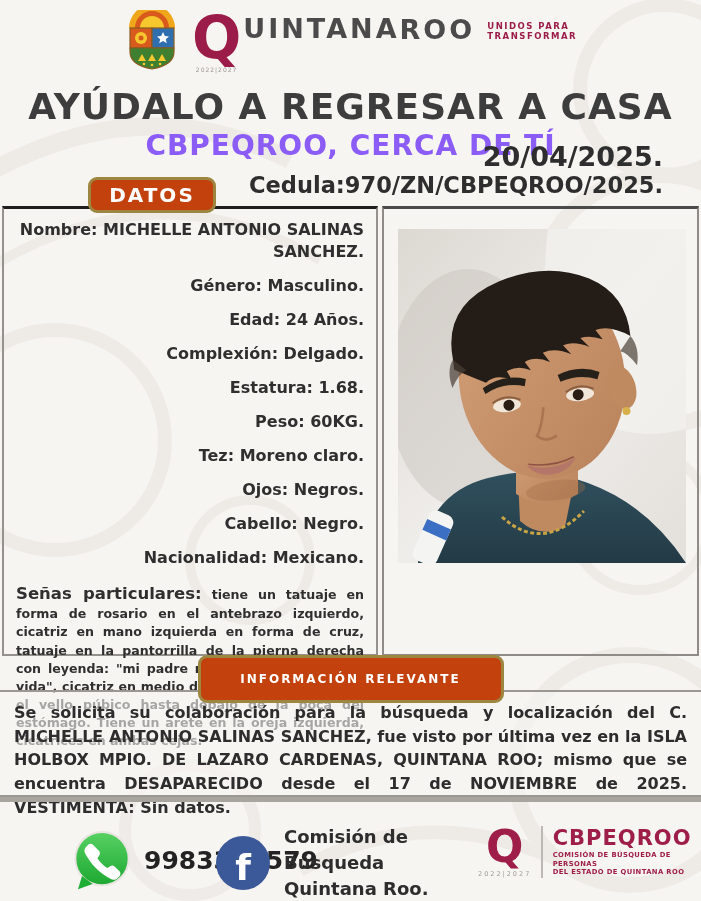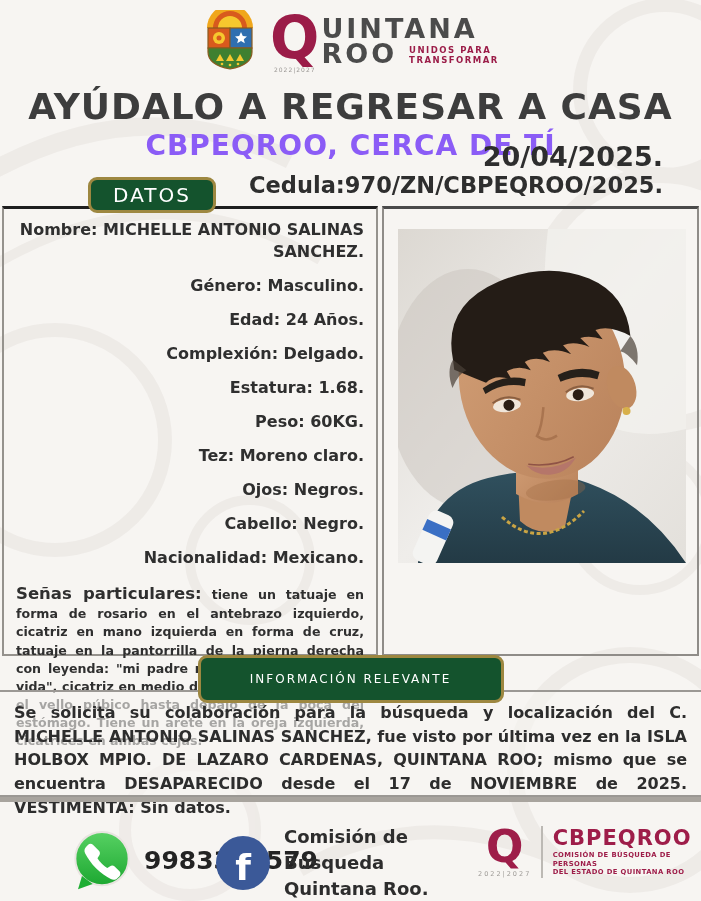"UINTANA" .wm-right { flex-direction: column -> row }
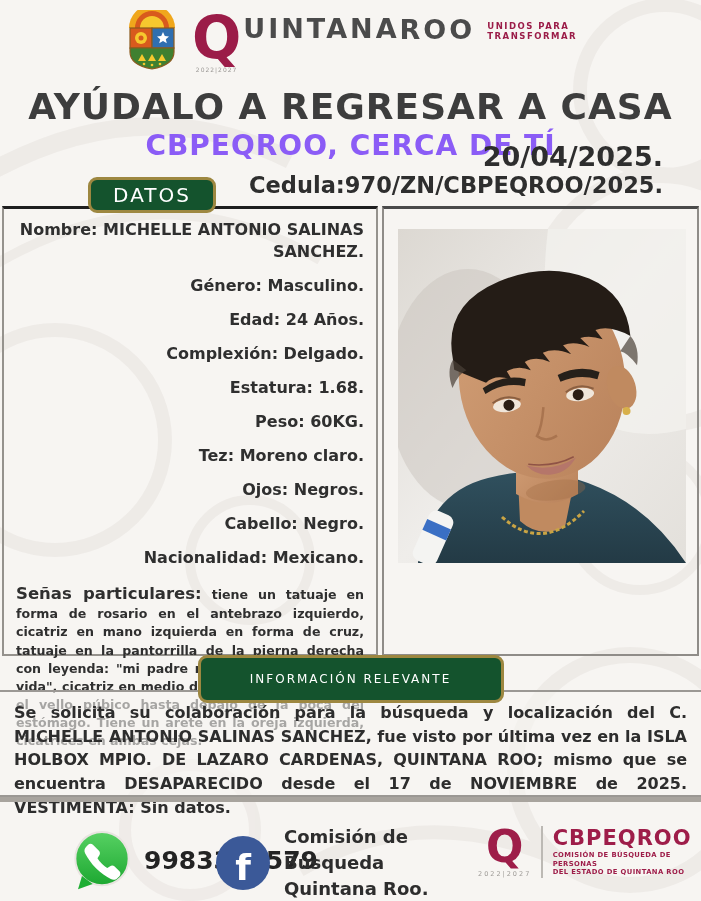"DATOS" .section-label { background: #14532d -> #c2410c; font-weight: 400 -> 700 }
